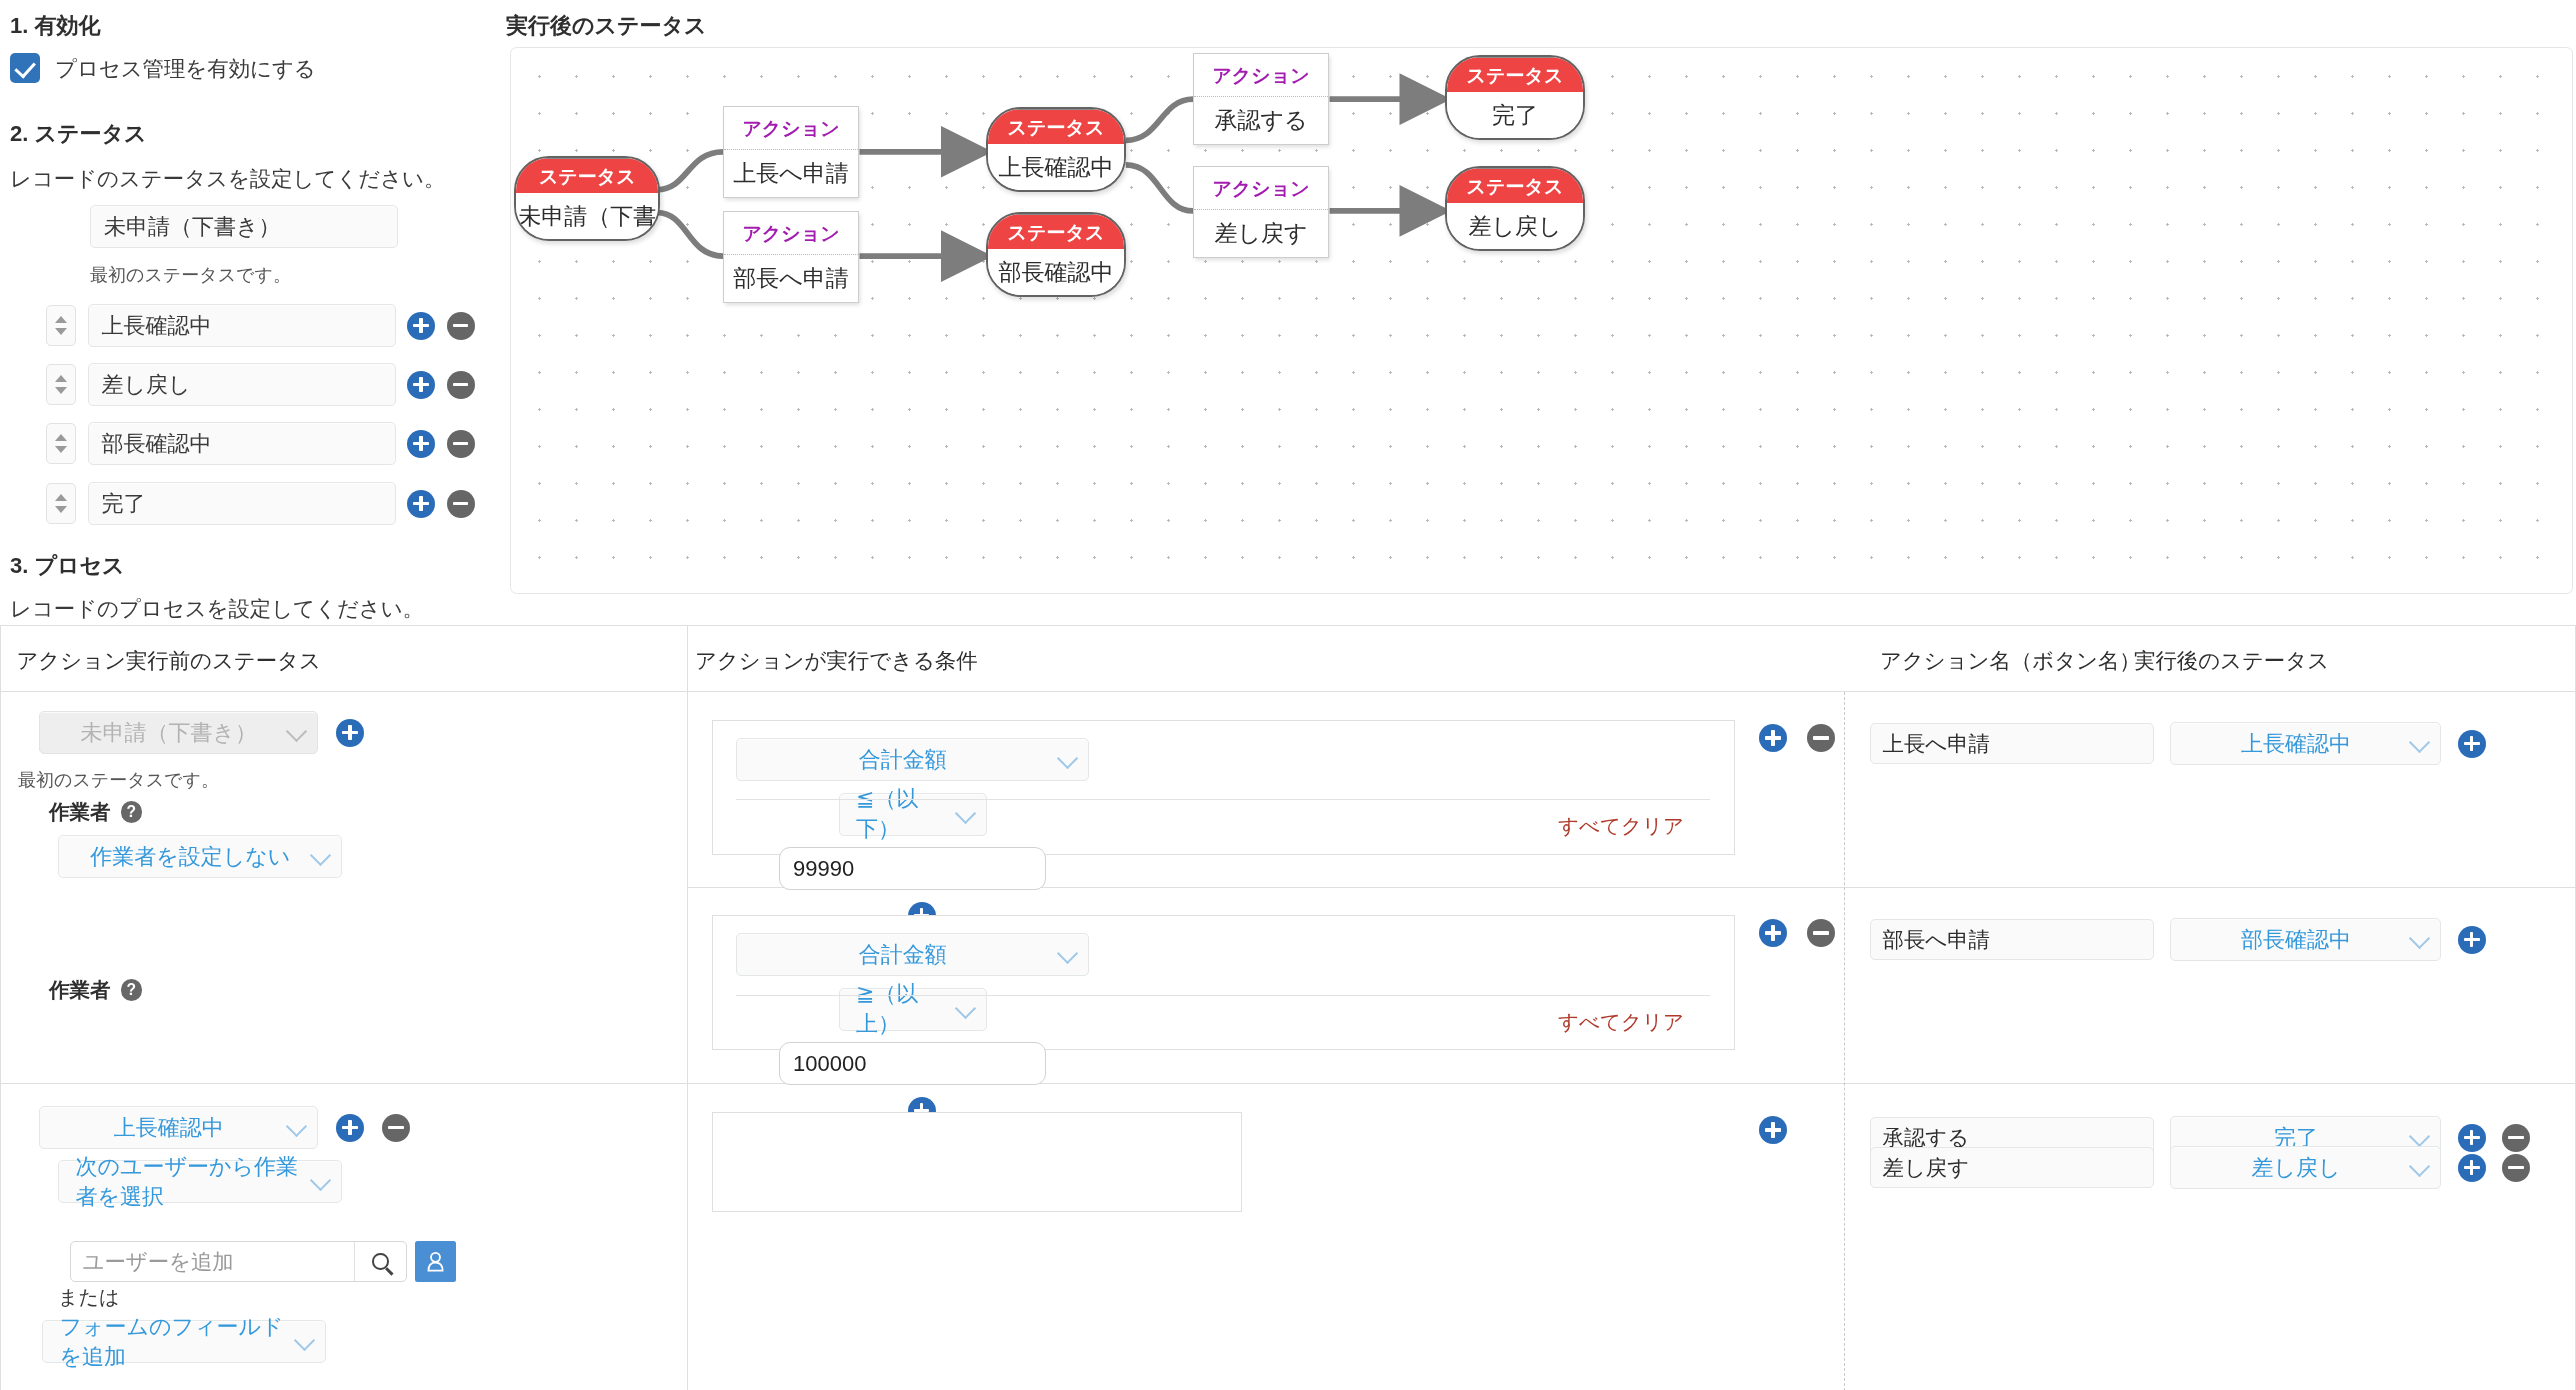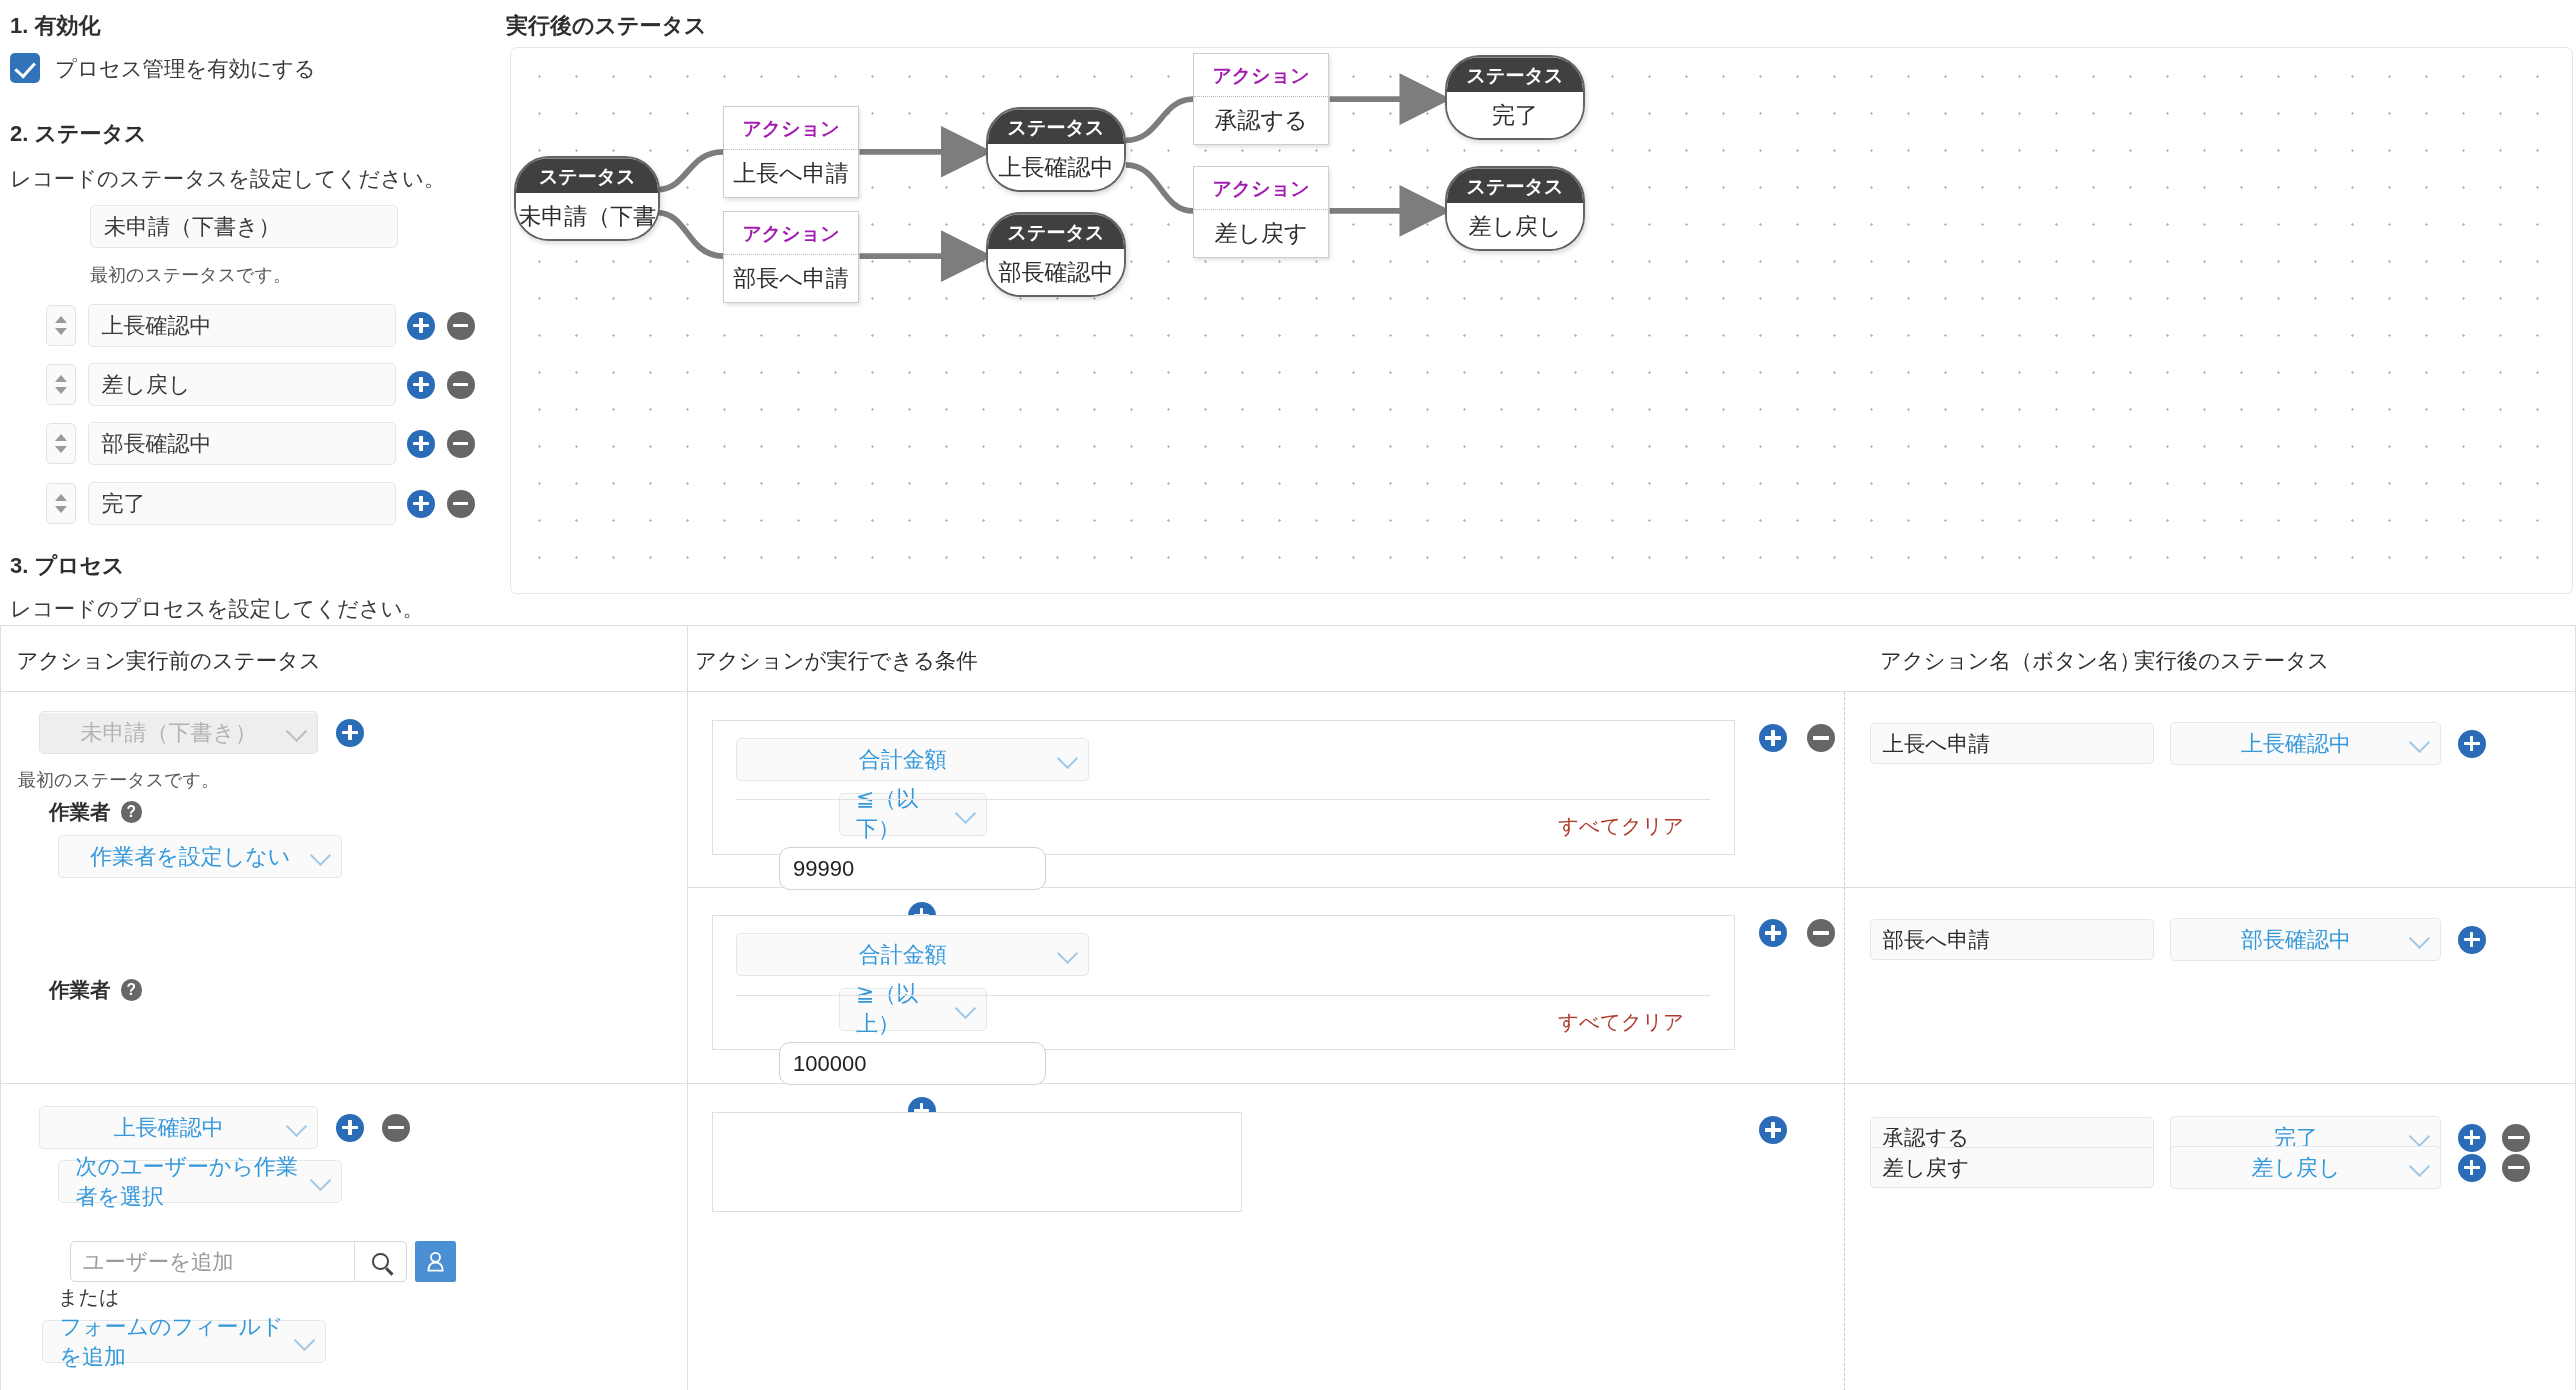"ステータス" .node-status .nhead { background: #404040 -> #ef4444 }
